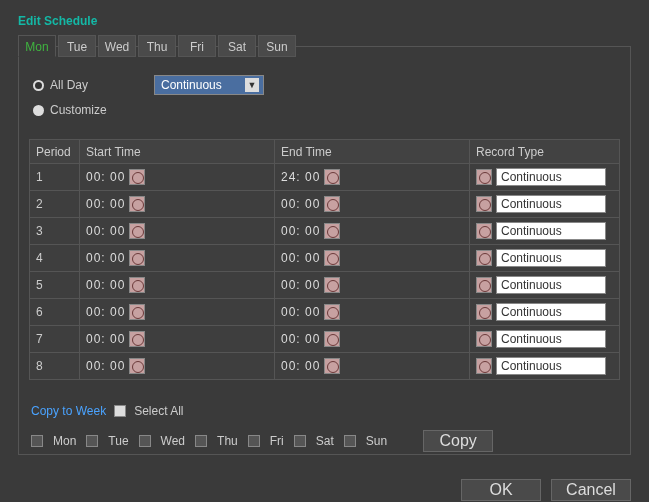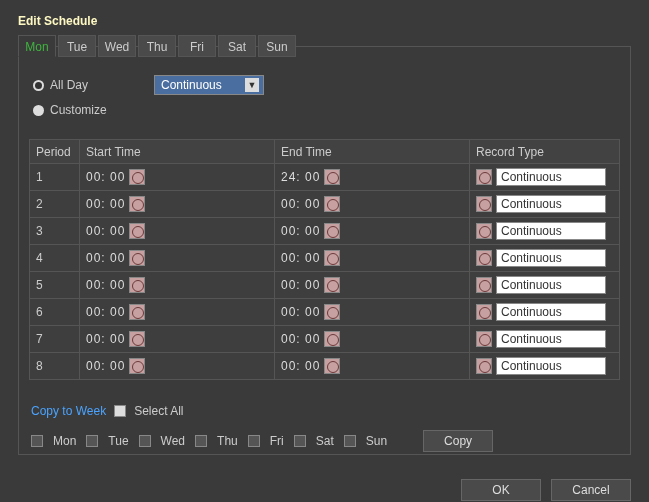"Edit Schedule" .title { color: #fef9c3 -> #14b8a6 }
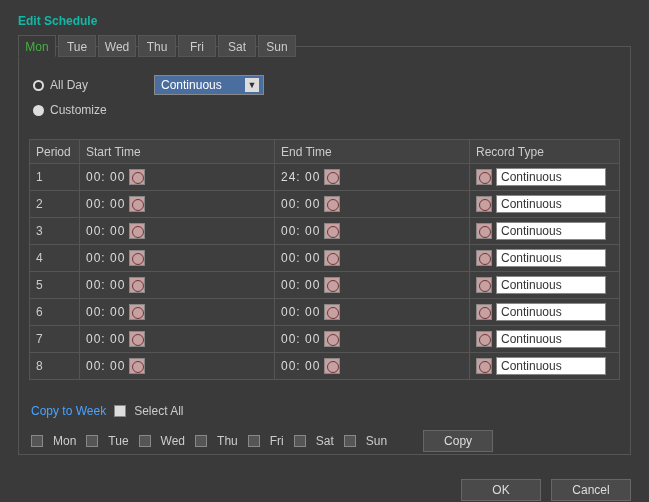"Copy" .btn { font-size: 12px -> 16px }
